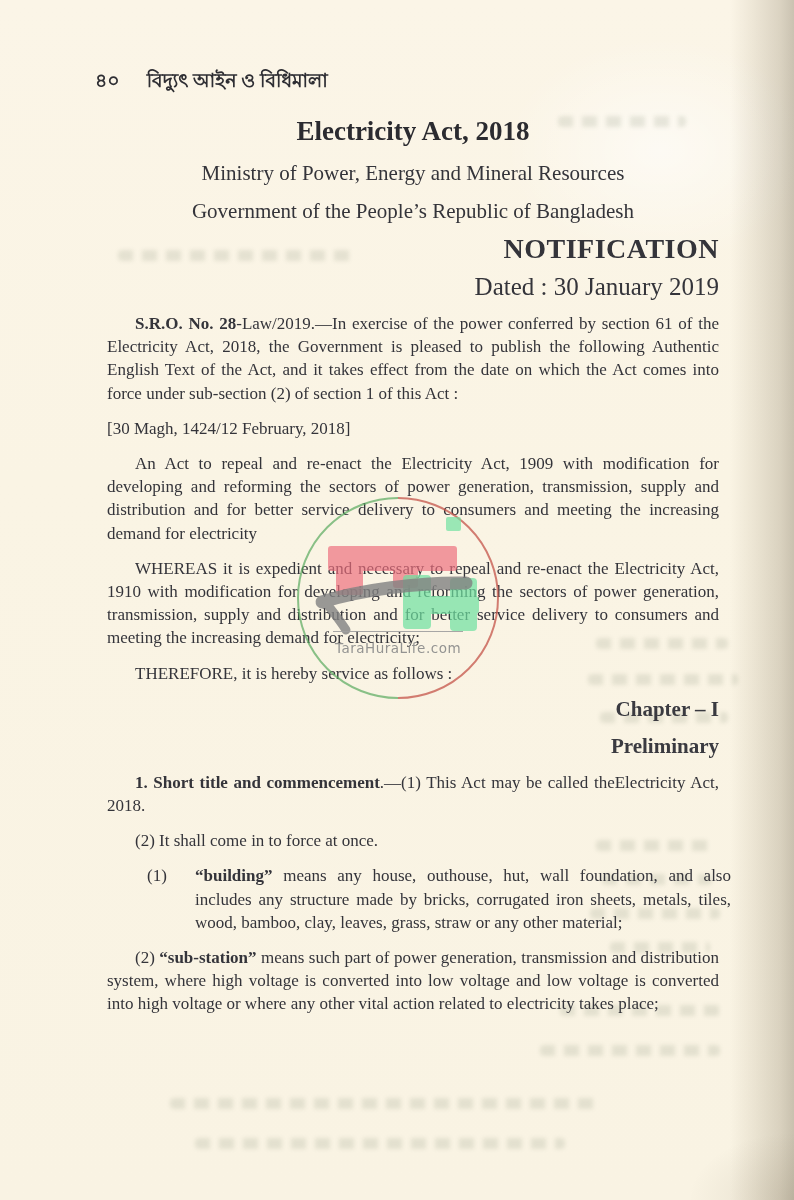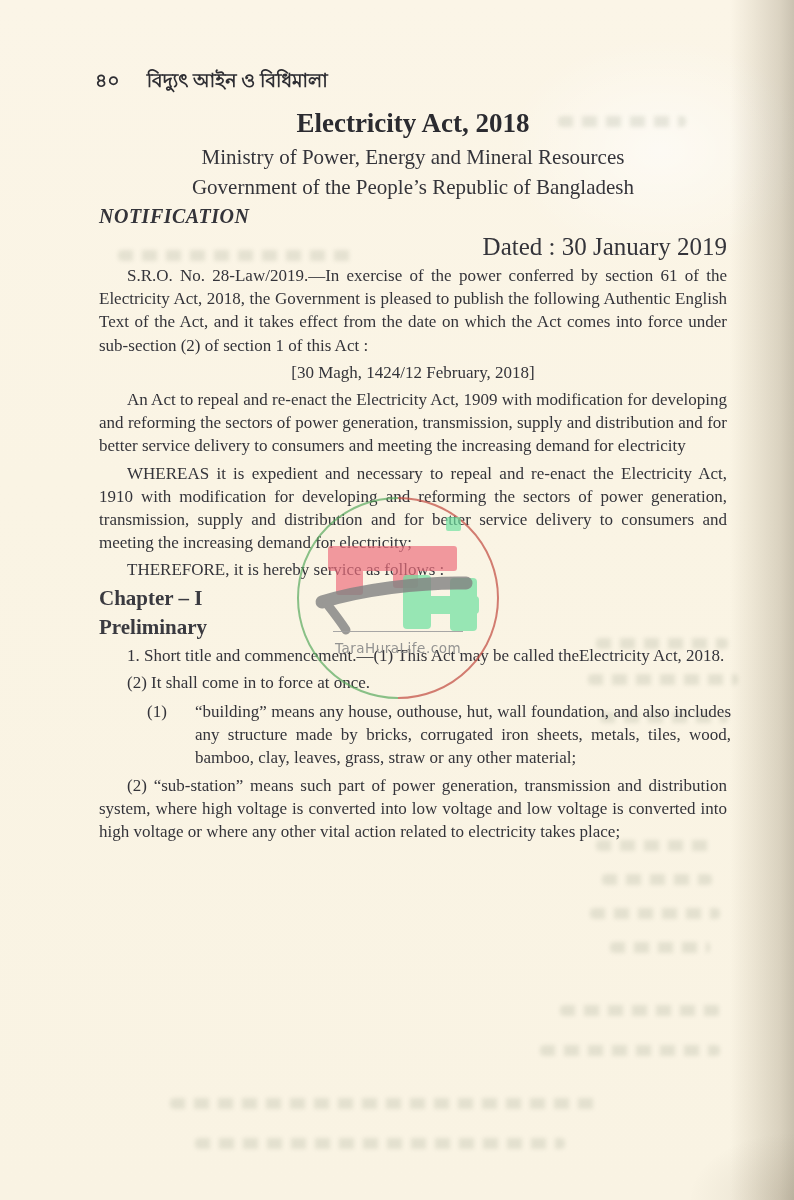"Electricity Act, 2018" .content p { margin: 4px -> 12px }
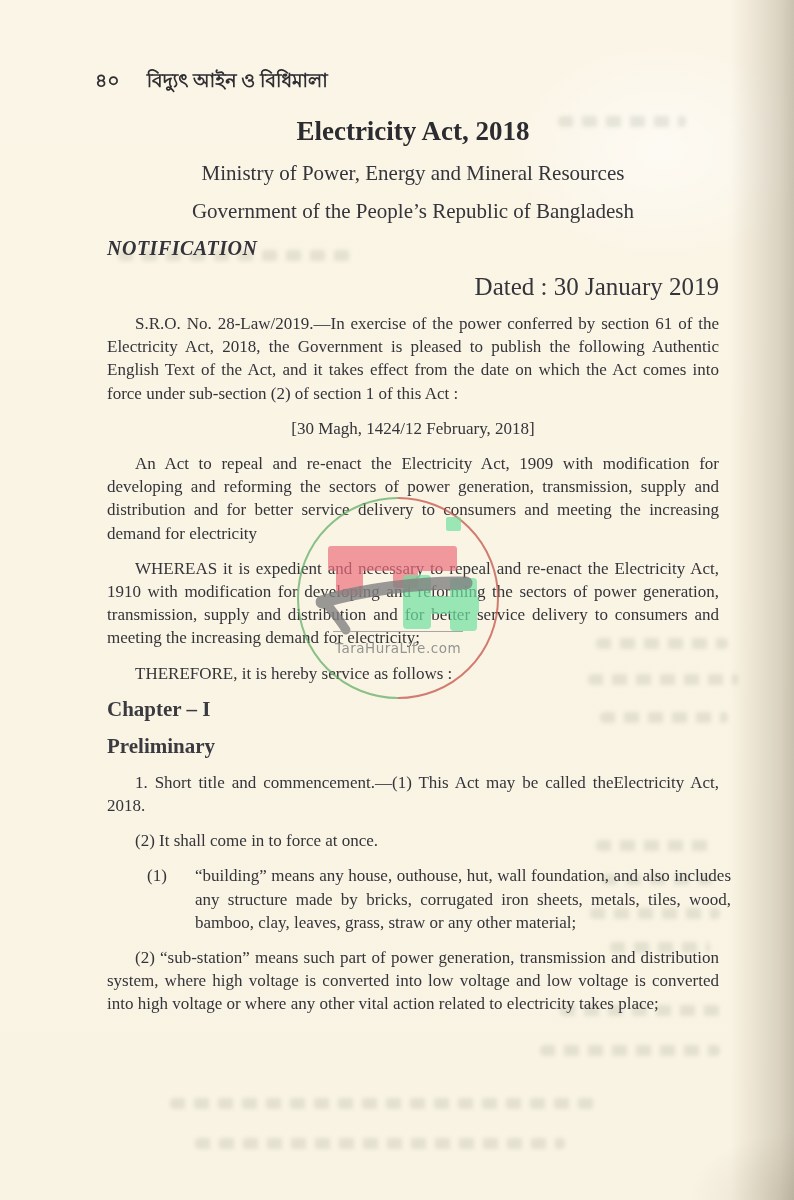"NOTIFICATION" .notif { font-size: 20px -> 28px; font-style: italic -> none; text-align: left -> right }
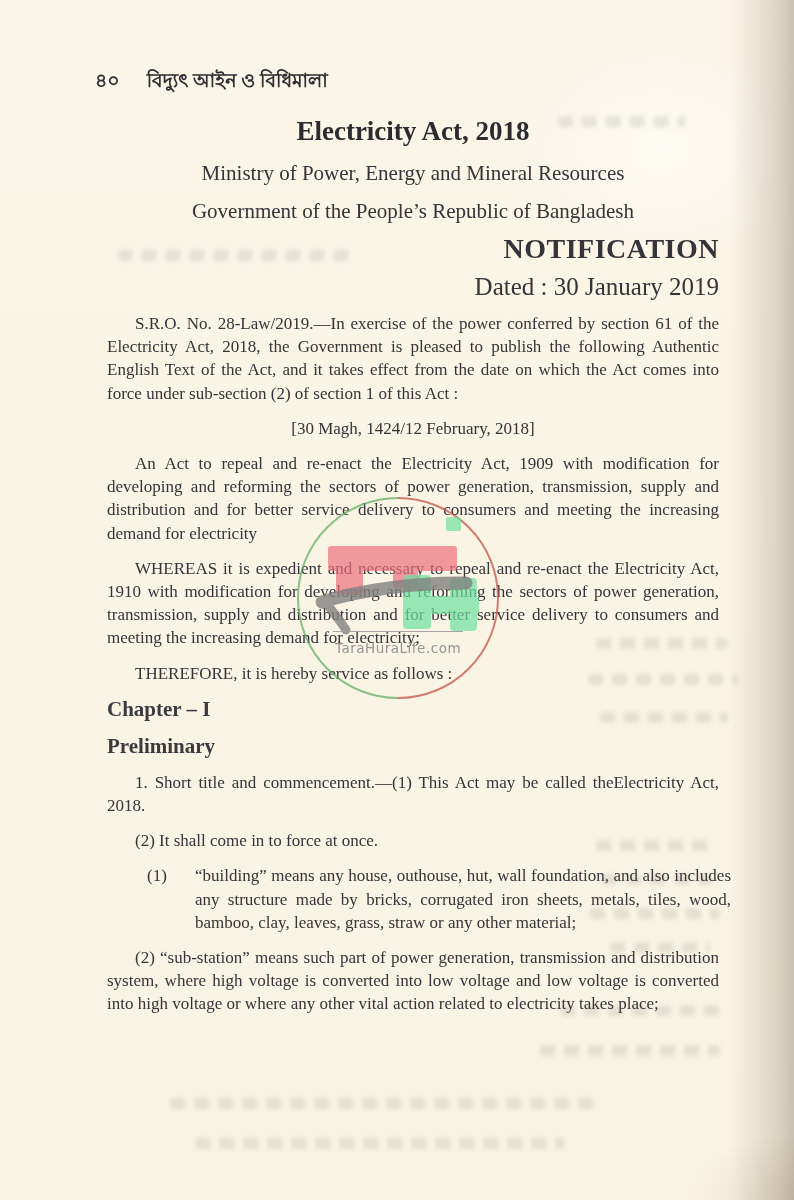"S.R.O. No. 28" .bold { font-weight: normal -> bold }
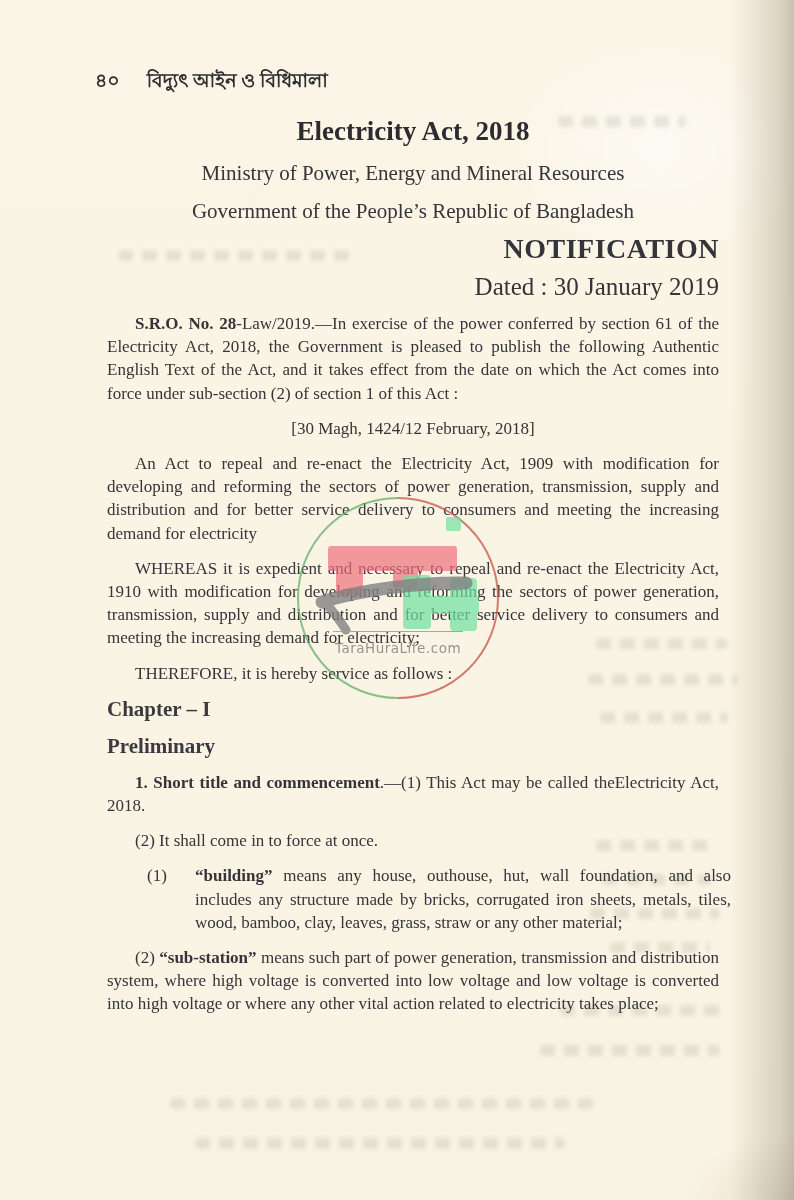"[30 Magh, 1424/12 February, 2018]" .right-line { text-align: center -> left }
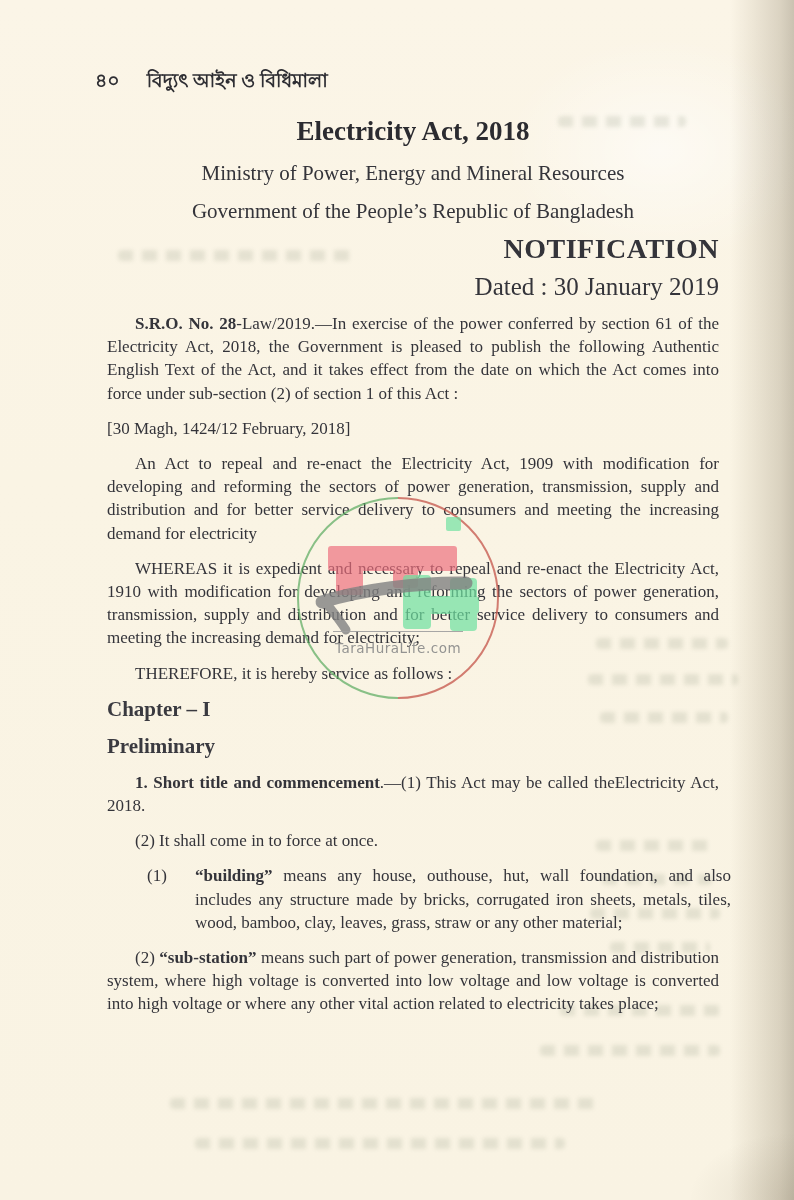"Chapter – I" .chapter { text-align: left -> right }
